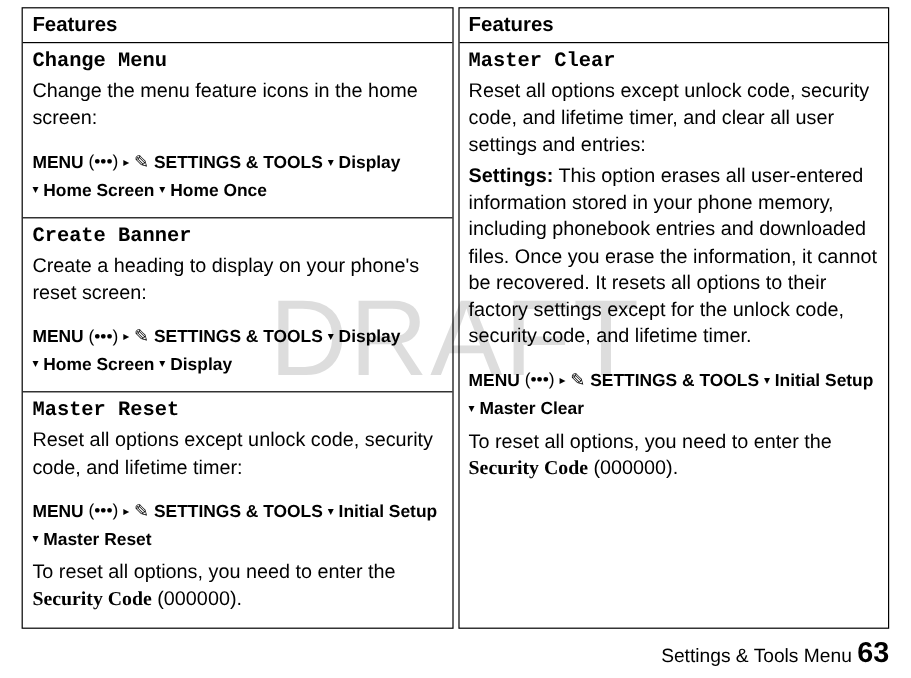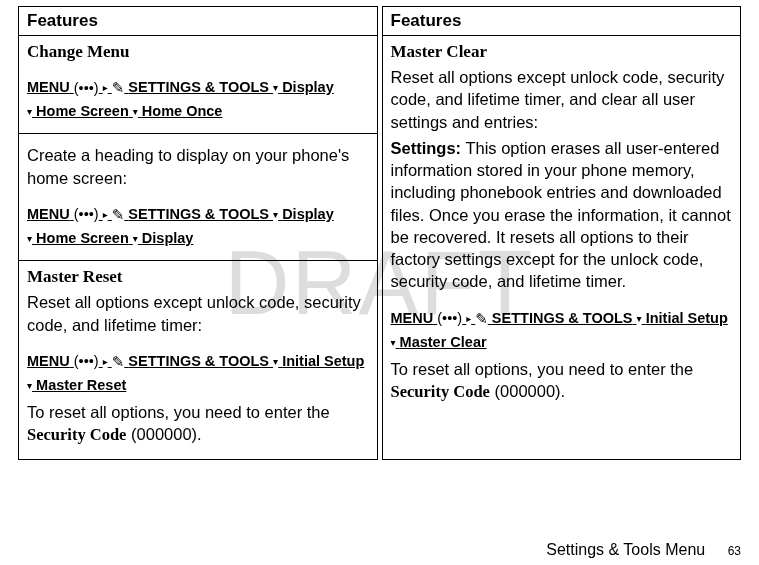"Change Menu" .section-title { font-family: Liberation Serif, serif -> Liberation Mono, monospace }
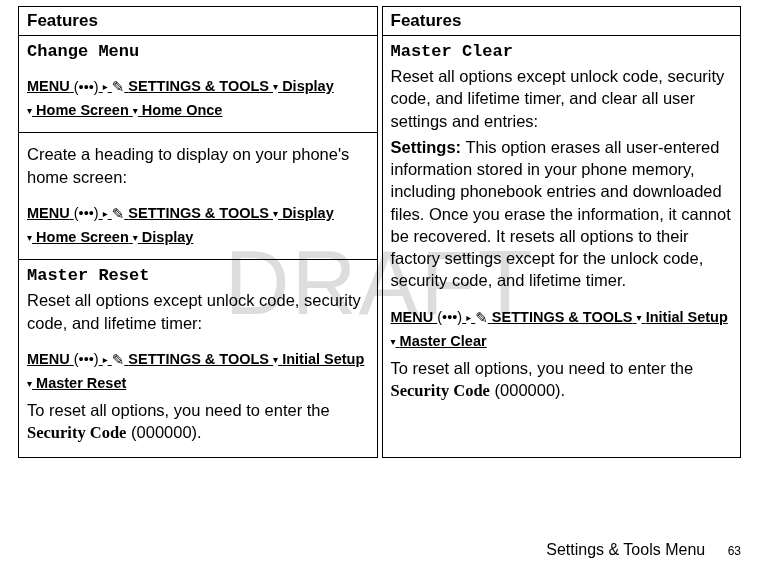"Change the menu feature icons" div.body-text { html: none -> <div>Change the menu feature icons in the home screen:</div> }
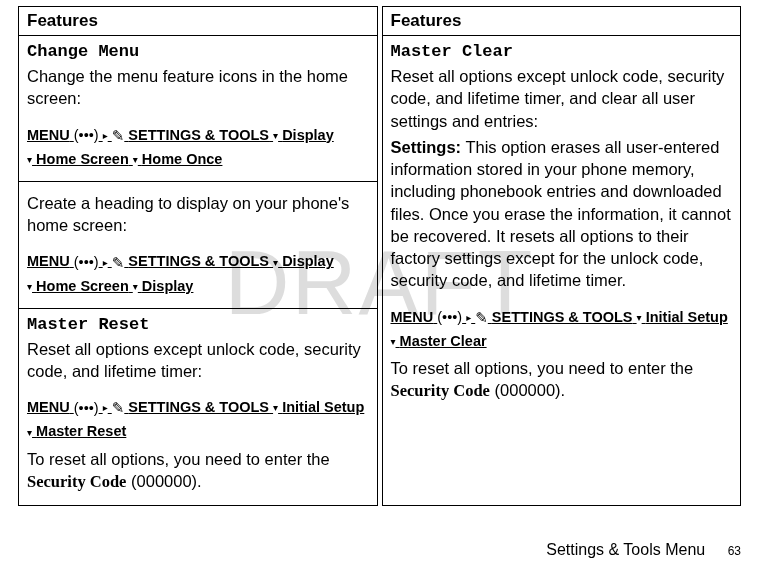"MENU (•••) ▸ ✎ SETTINGS" .path { text-decoration: underline -> none }
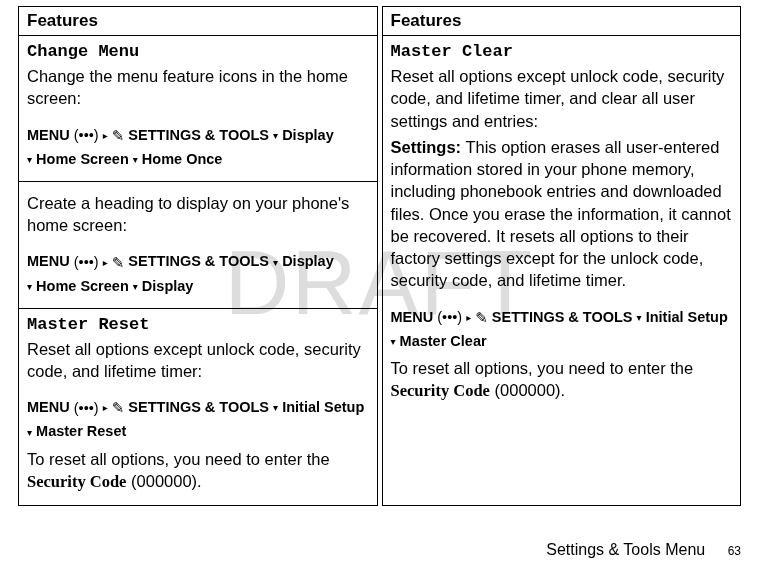"Create Banner" div.section-title { html: none -> <div>Create Banner</div> }
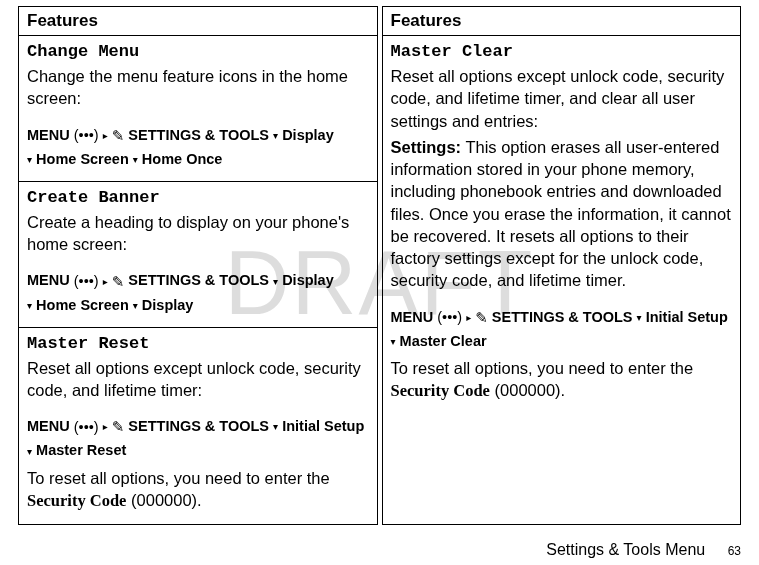"Create a heading to display" div.body-text { text: home -> reset }
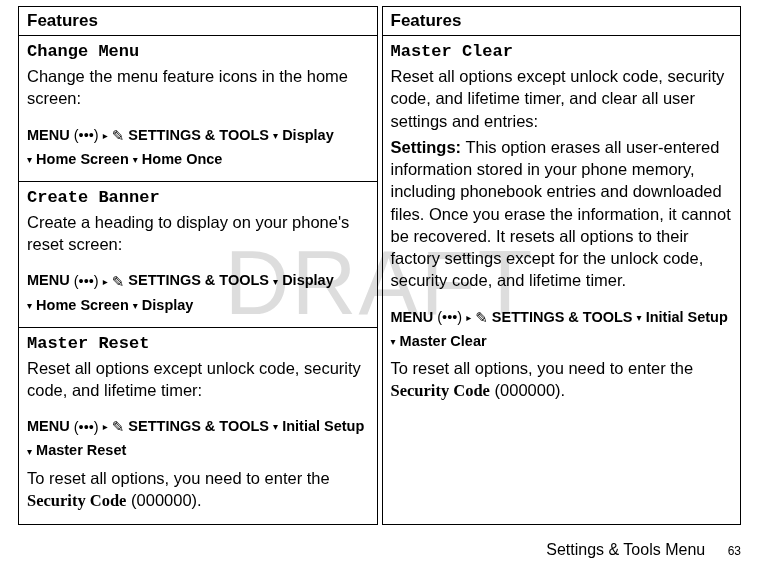"63" .page-num { font-size: 12px -> 24px; font-weight: normal -> bold; margin-left: 18px -> none }
